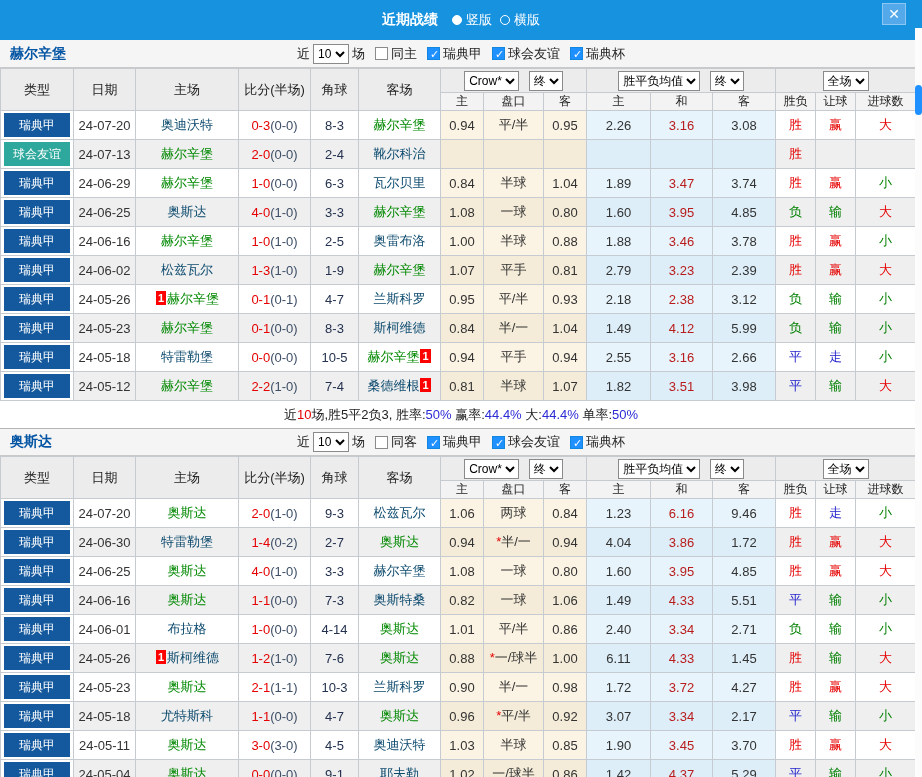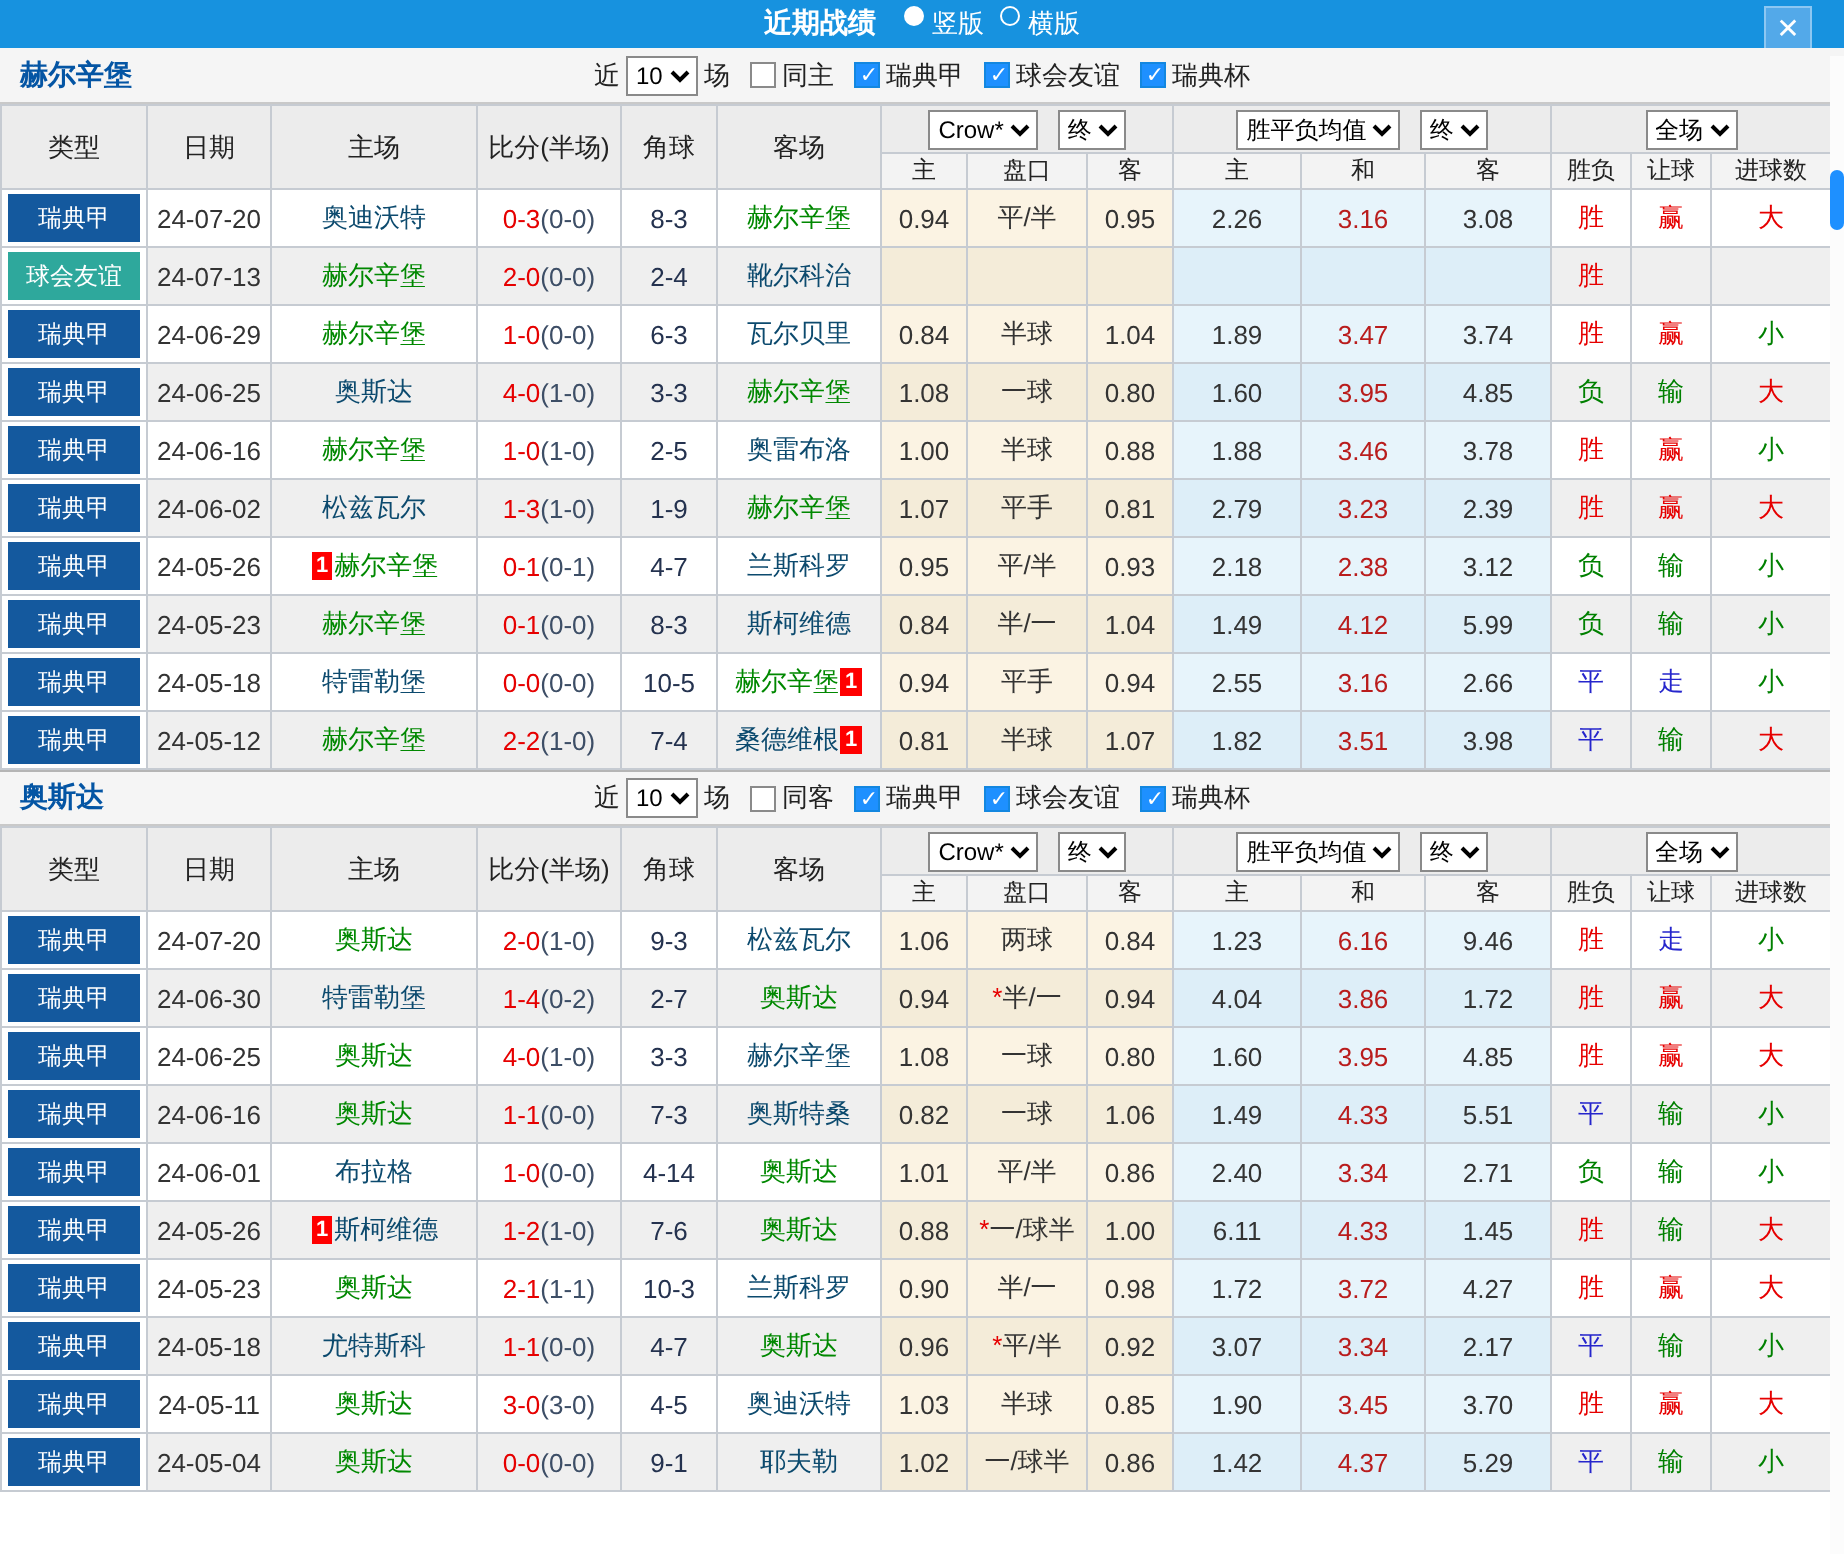"近期战绩" .topbar { height: 24px -> 40px }
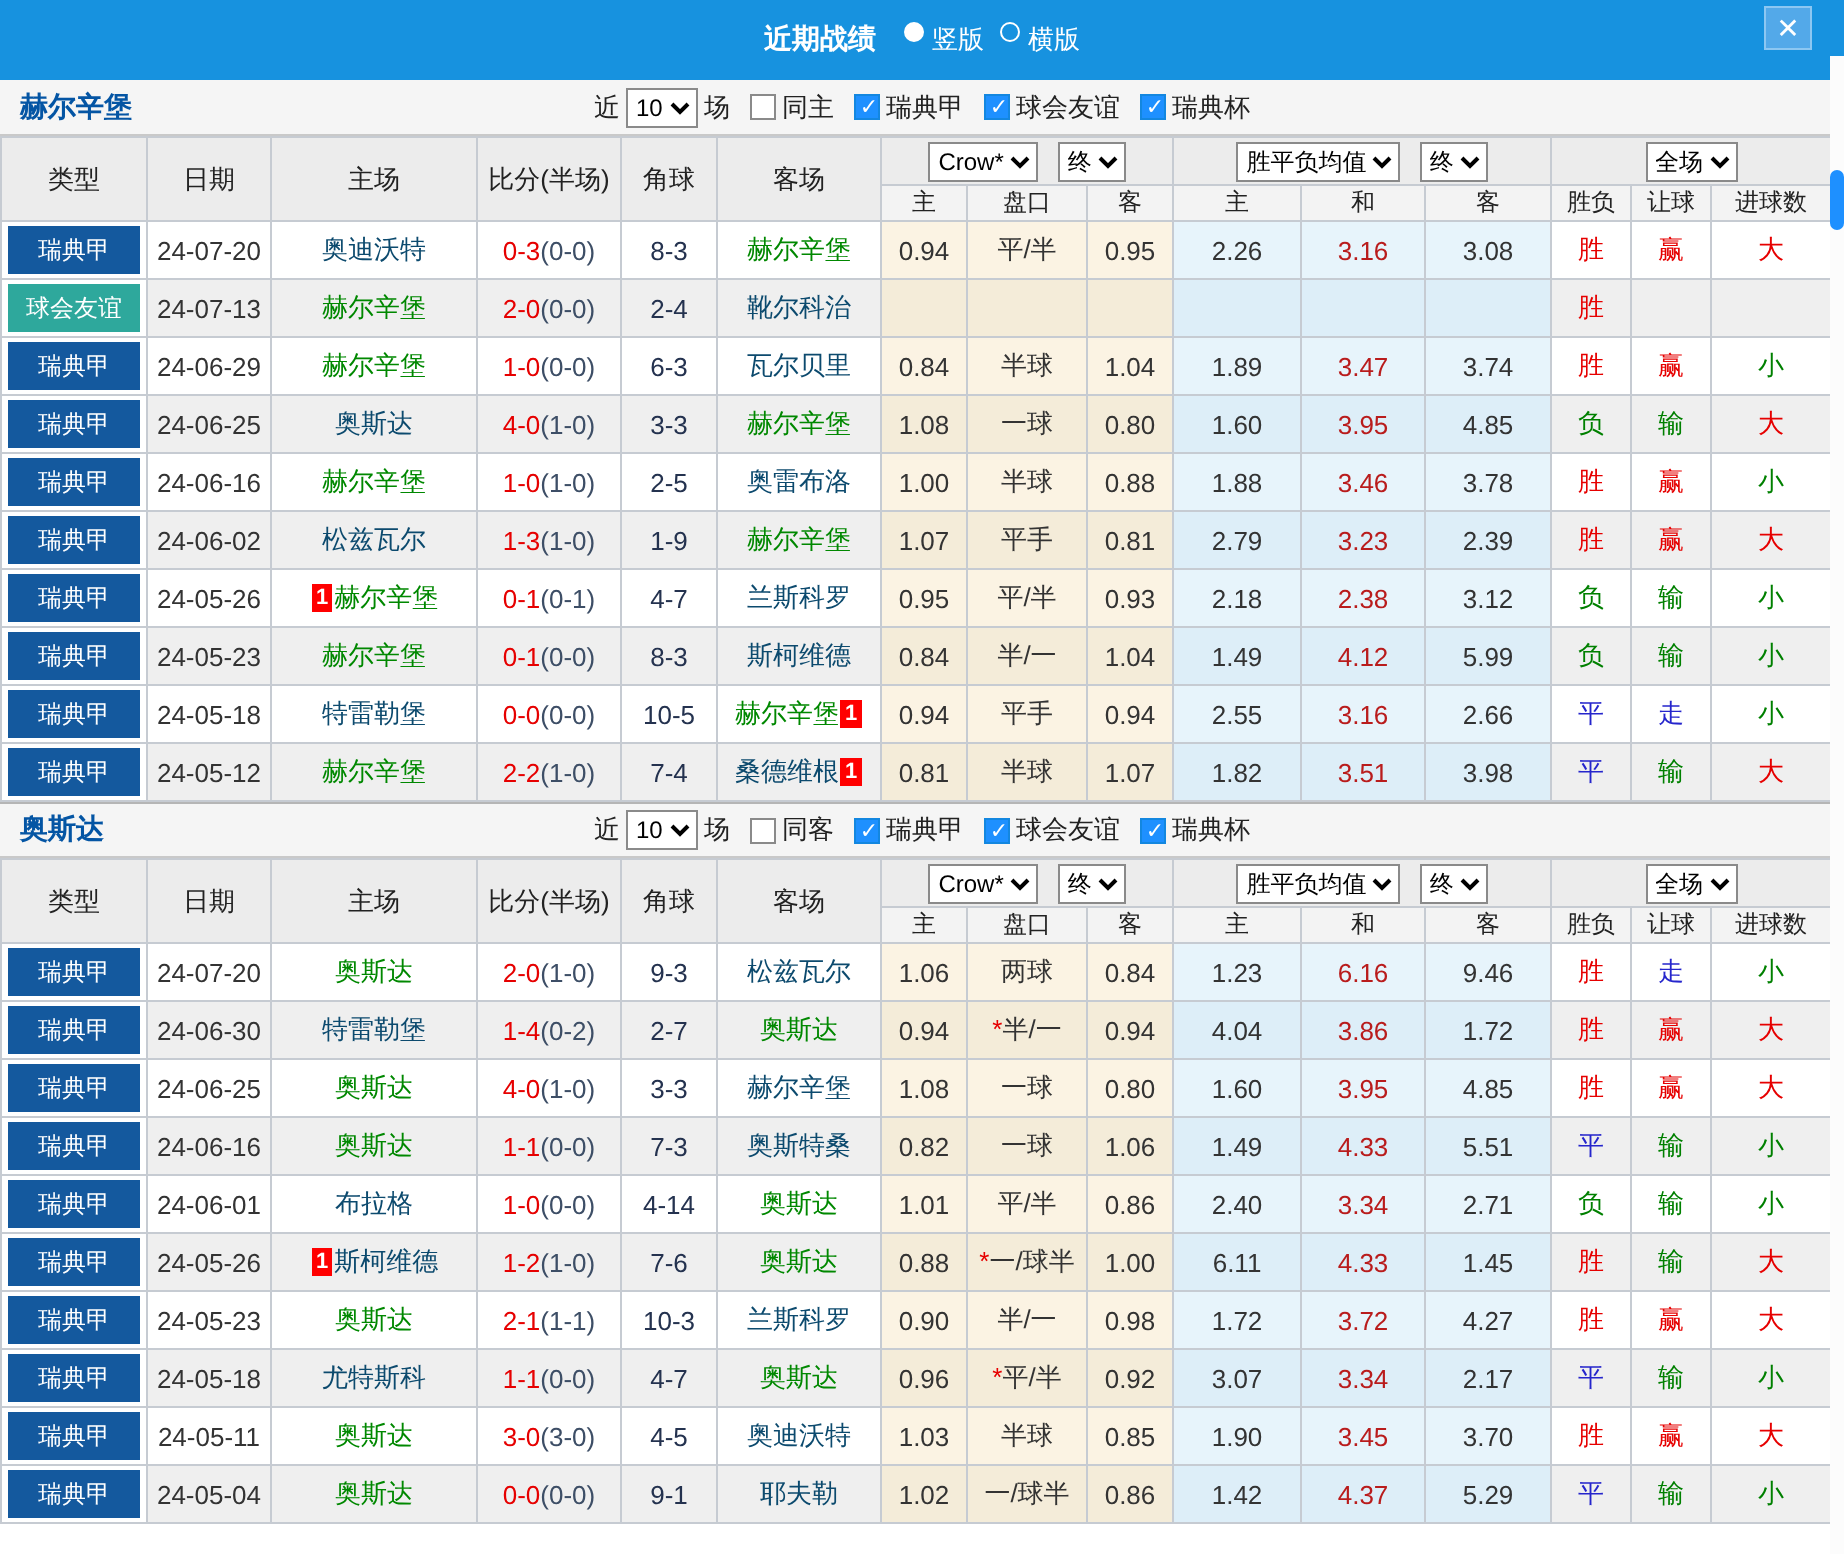"竖版" .radio { align-items: none -> center }
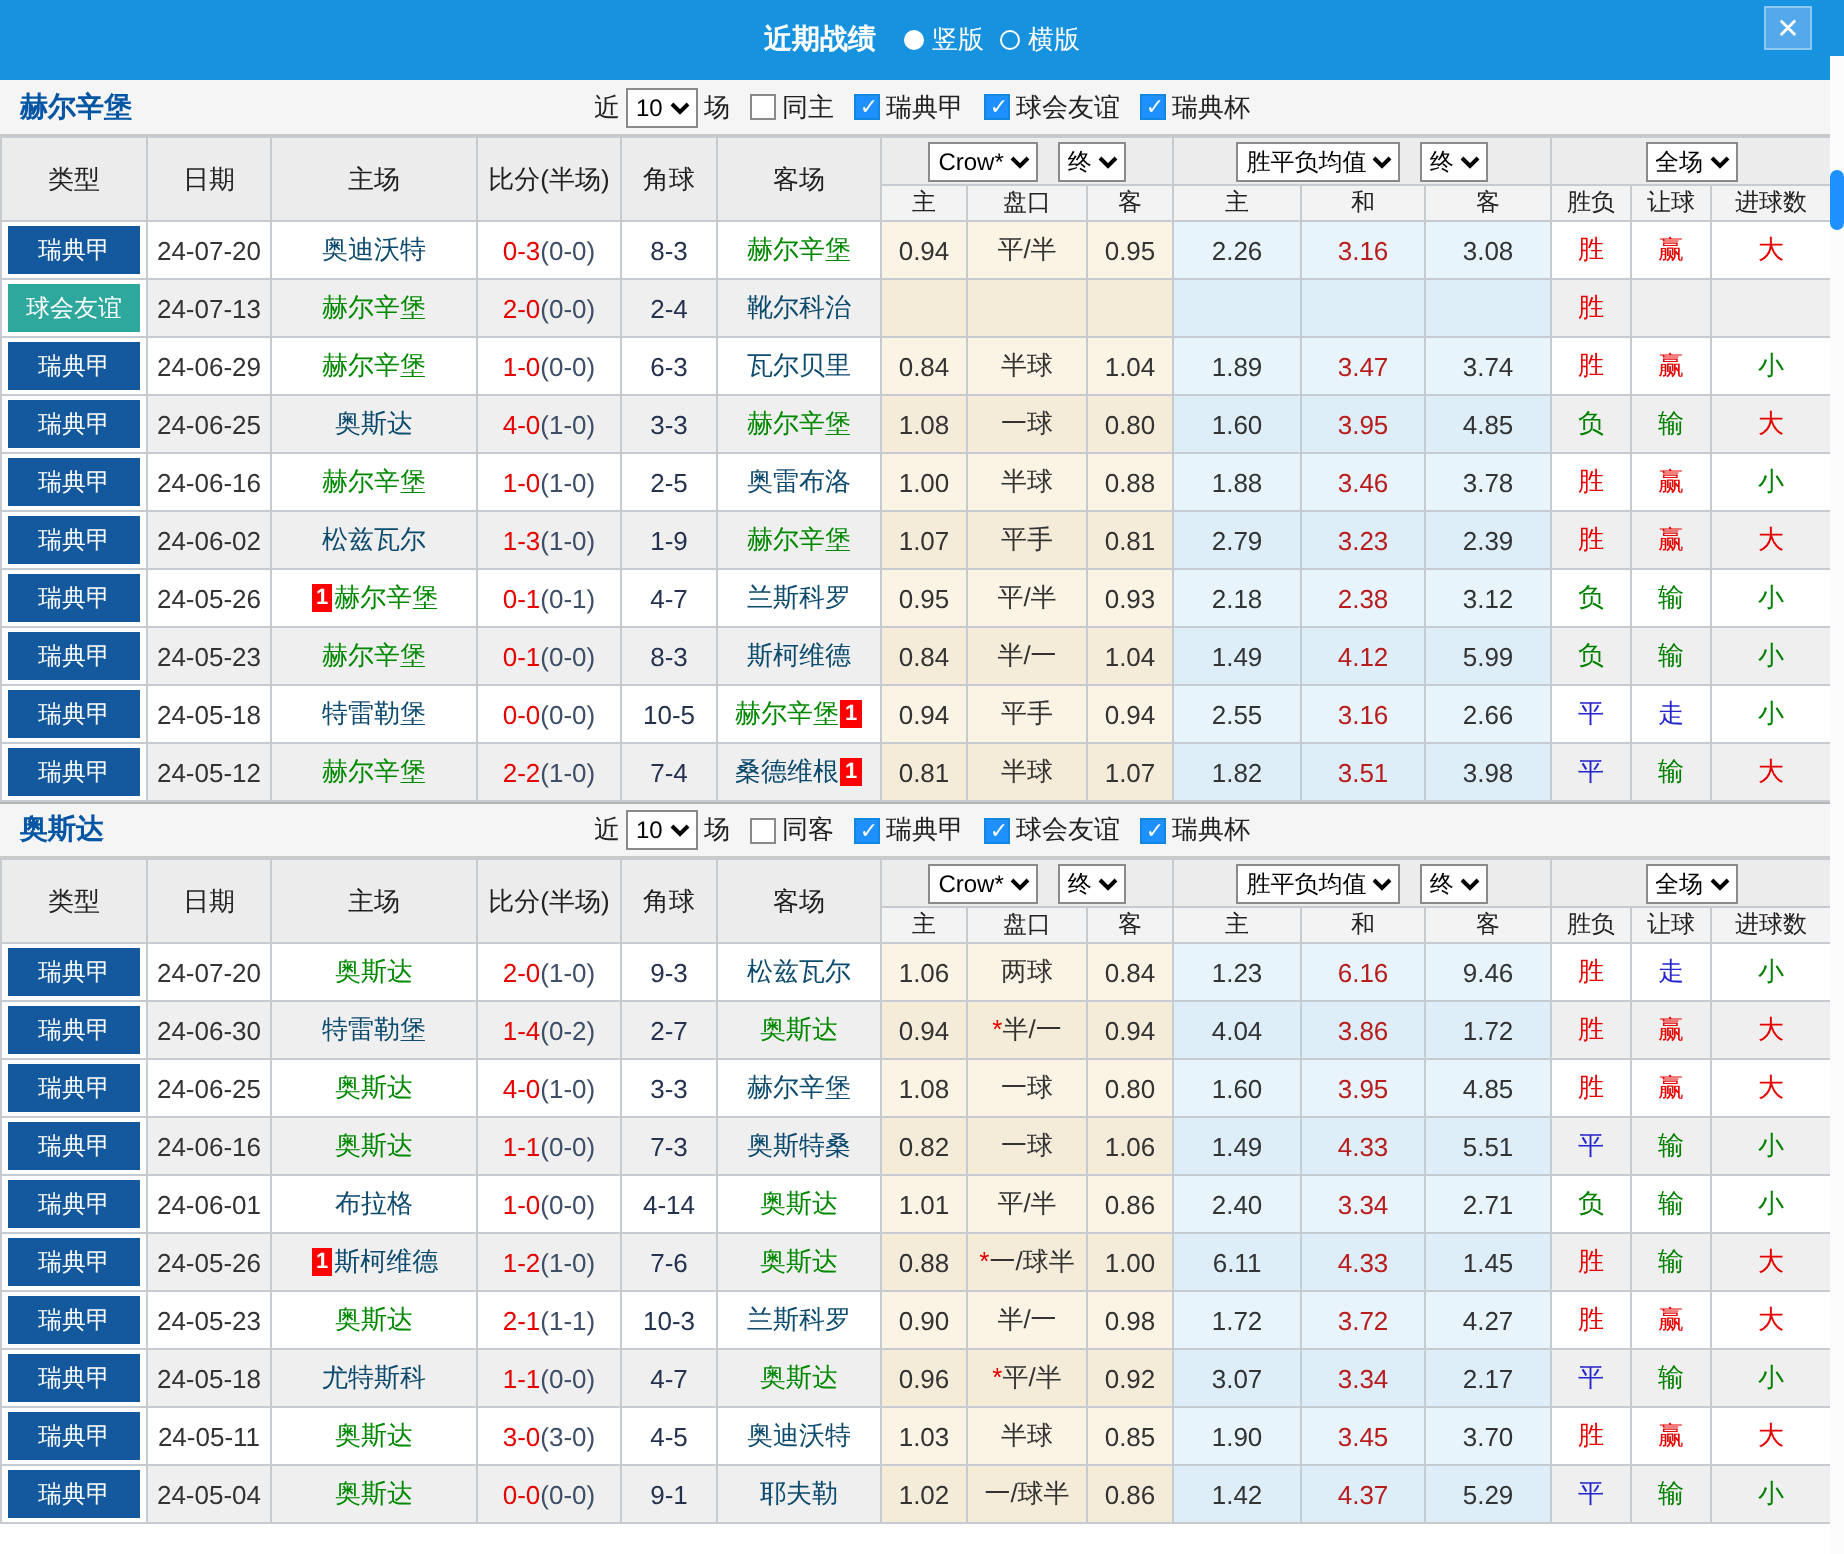"近10场,胜5平2负3, 胜率:50% 赢率:44.4% 大:44.4%" div.summary { html: none -> <div><span>近</span><span>10</span><span>场,胜5平2负3, 胜率:</span><span>50%</span><span> 赢率:</span><span>44.4%</span><span> 大:</span><span>44.4%</span><span> 单率:</span><span>50%</span></div> }
